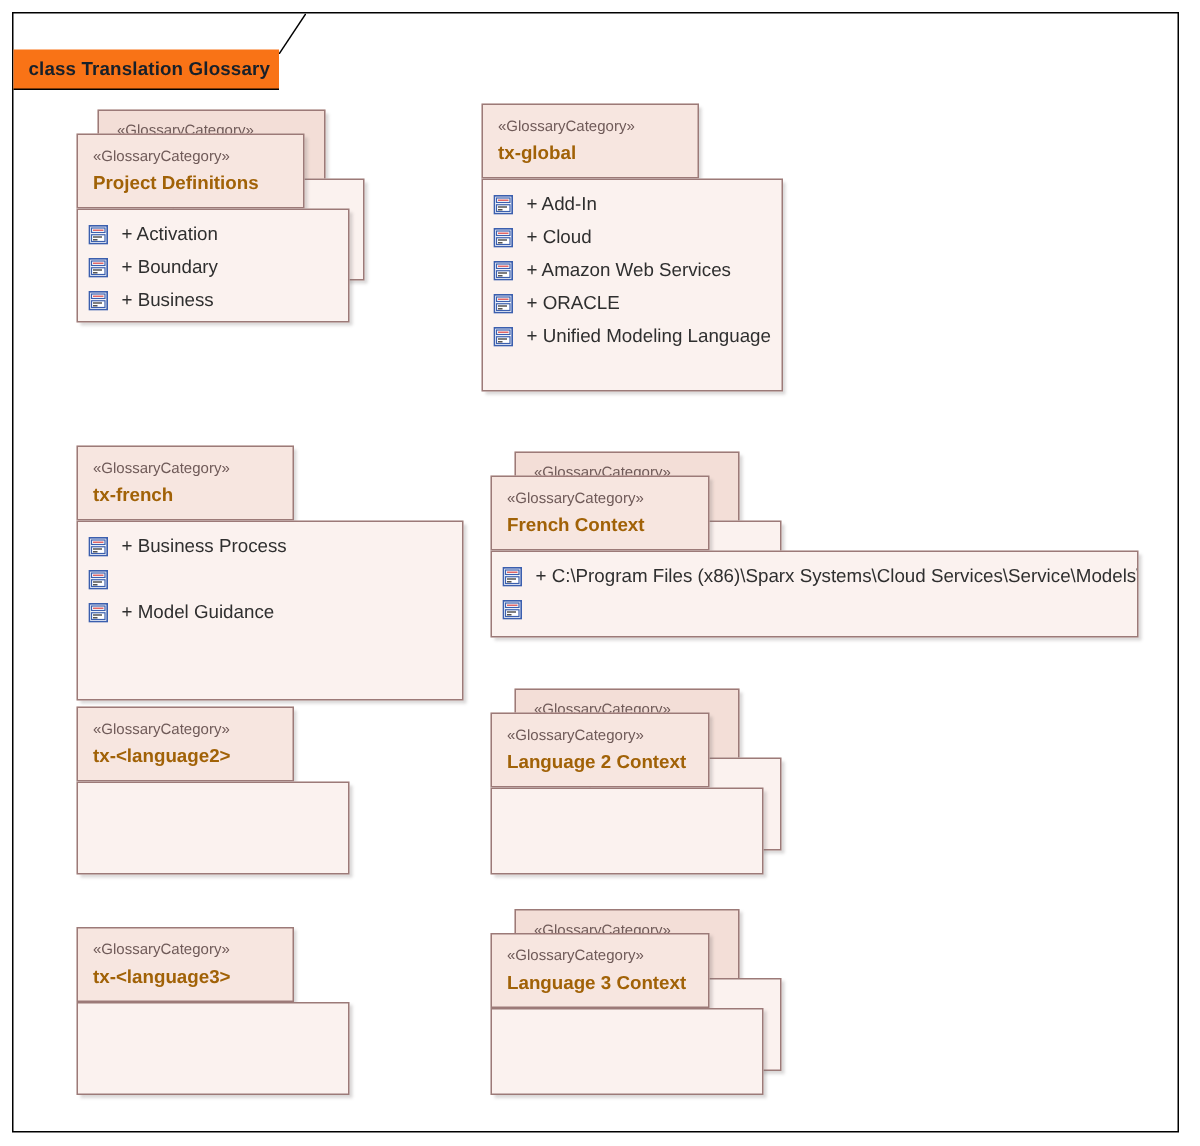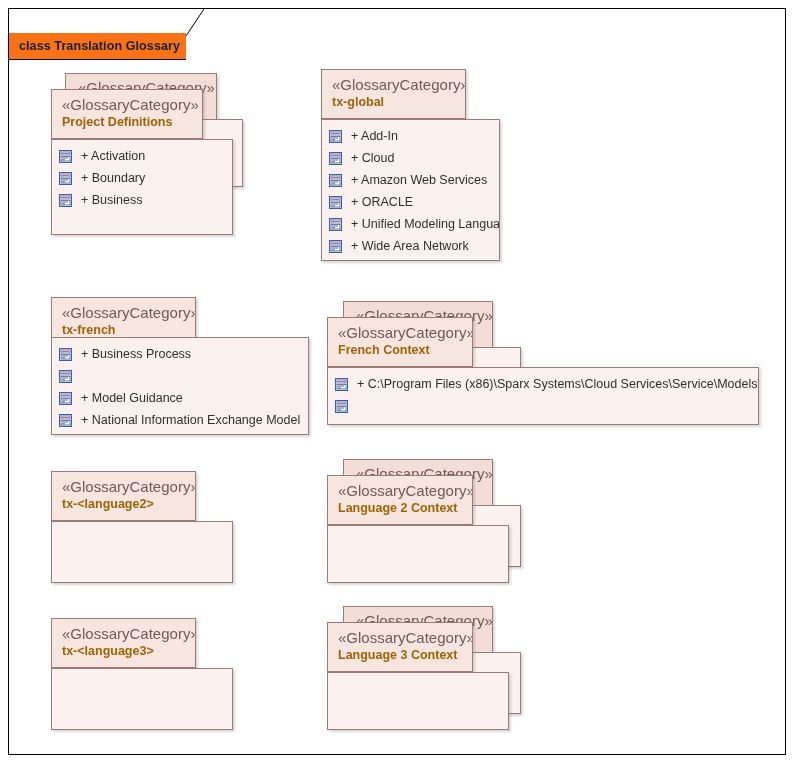"«GlossaryCategory»" .stereotype { font-size: 15px -> 10px }
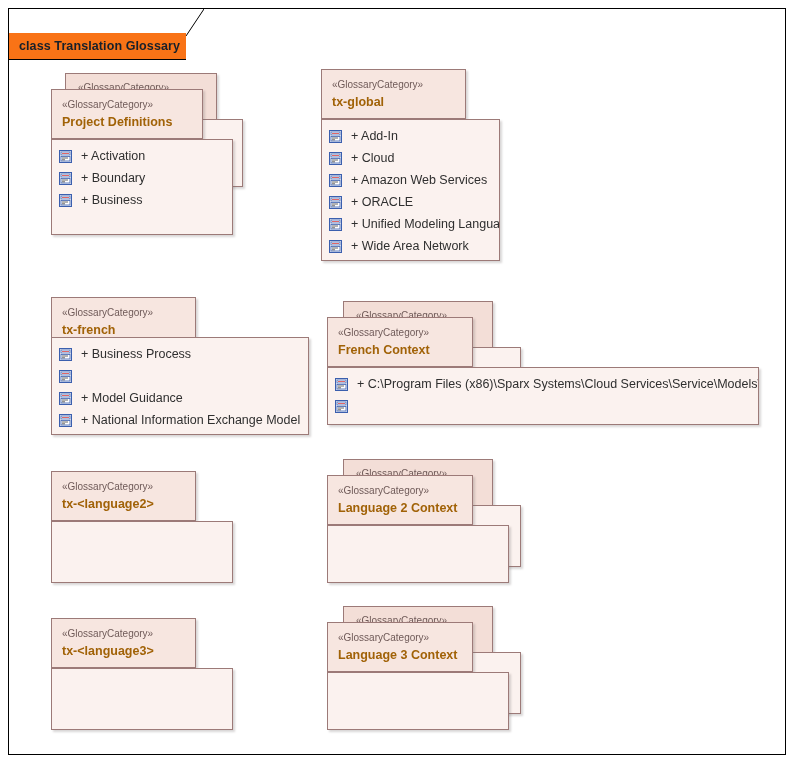"+ Add-In" div.body { width: 179px -> 201px }
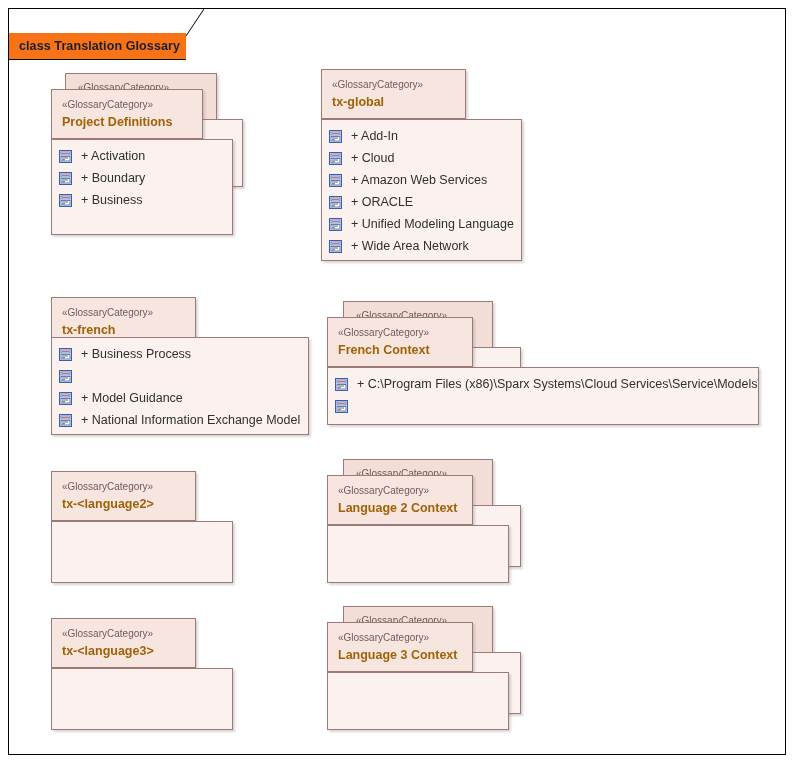"+ Activation" div.body { height: 96px -> 76px }
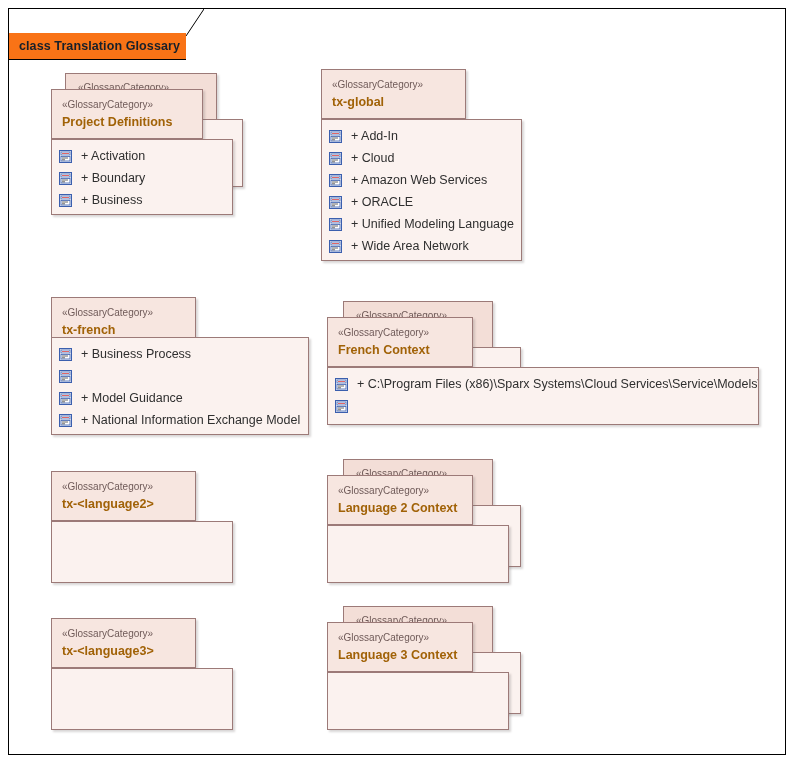"+ Wide Area Network" div.attr-row { html: <div> <span> <svg> <rect></rect> <rect></rect> <line></line> <rect></rect> <line></line> <line></line> </svg> </span> <span>+ Wide Area Network</span> </div> -> none }
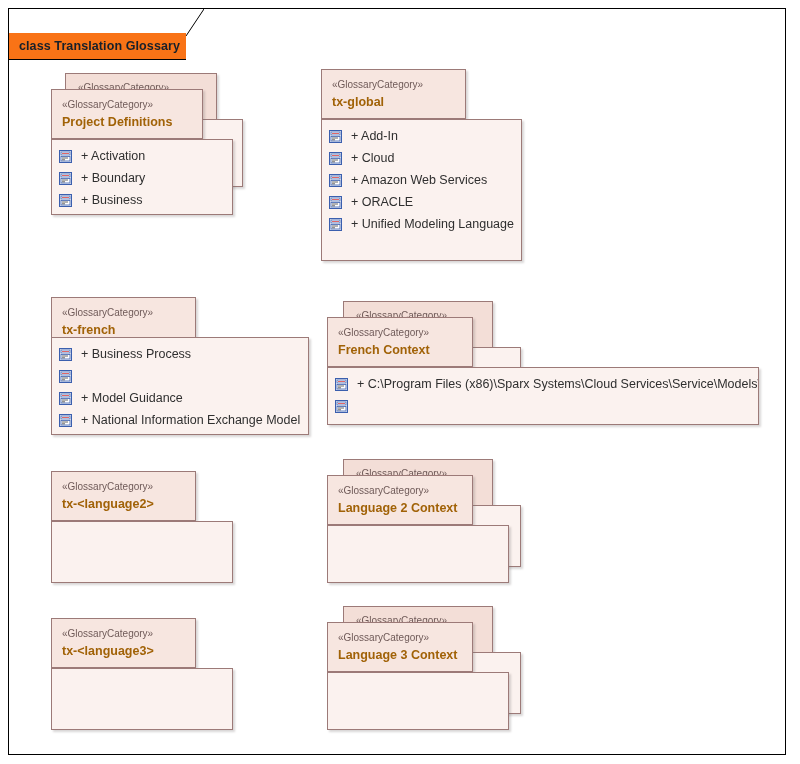"+ Business Process" div.body { height: 98px -> 120px; top: 328px -> 338px }
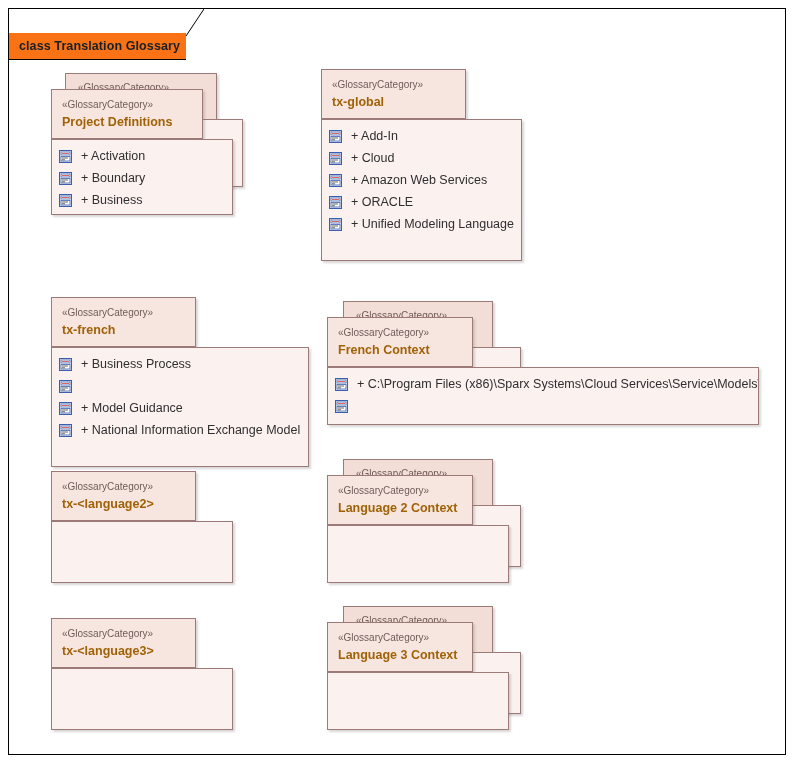"+ National Information Exchange Model" div.attr-row { html: <div> <span> <svg> <rect></rect> <rect></rect> <line></line> <rect></rect> <line></line> <line></line> </svg> </span> <span>+ National Information Exchange Model</span> </div> -> none }
